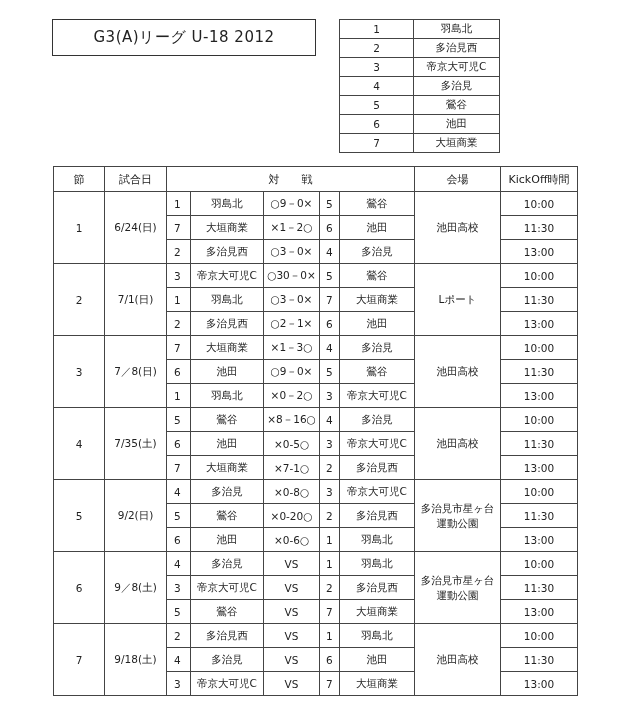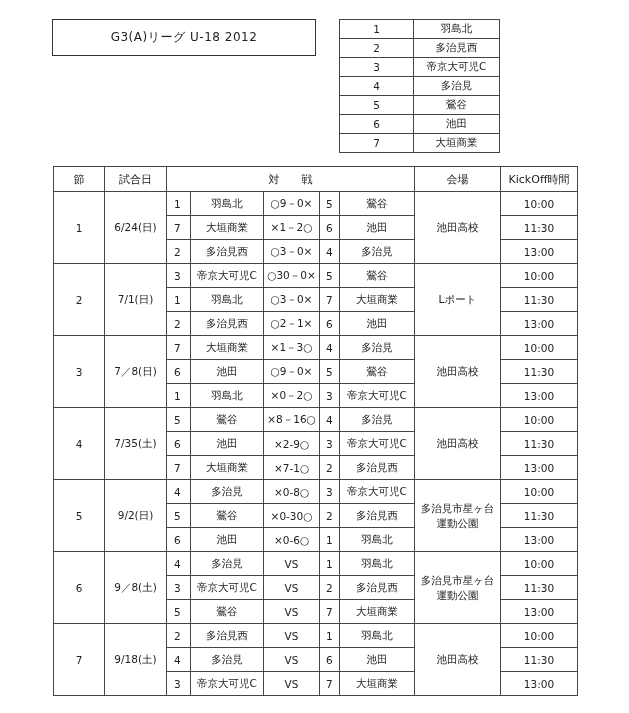"G3(A)リーグ U-18 2012" .title-box { font-size: 12px -> 15px }
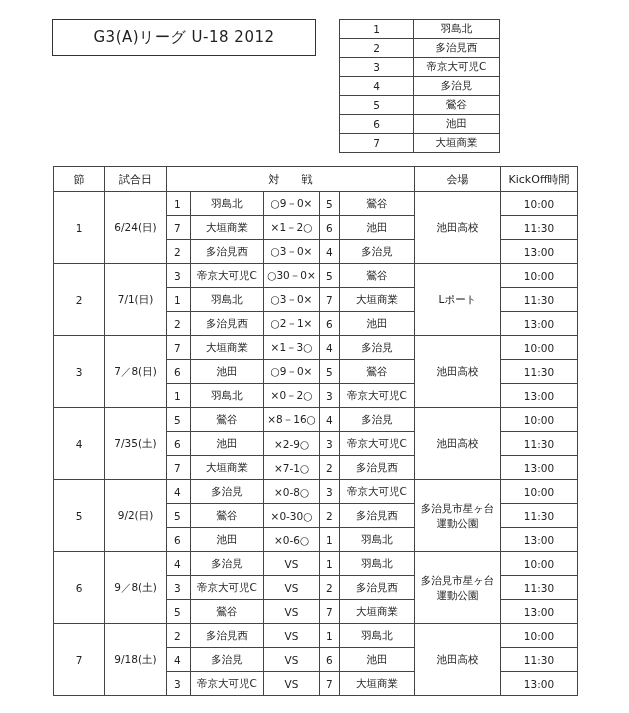"×2-9○" td { text: 2-9 -> 0-5 }
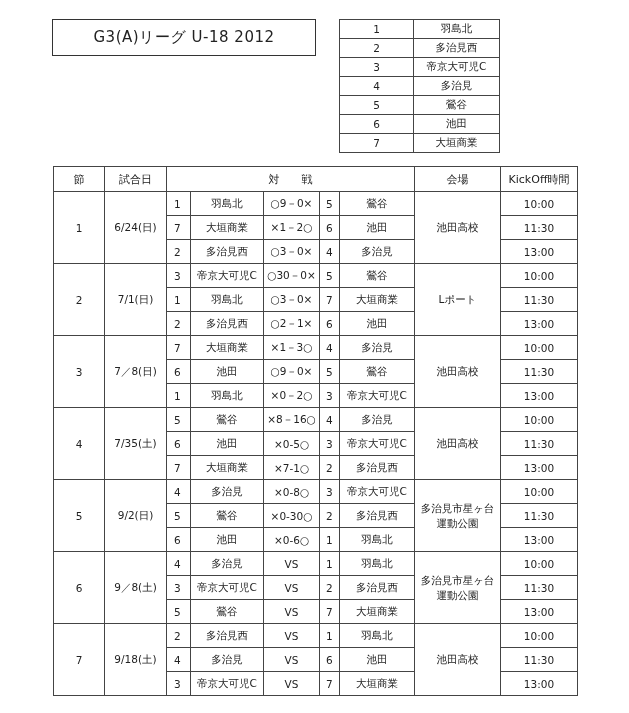"×0-30○" td { text: 0-30 -> 0-20 }
